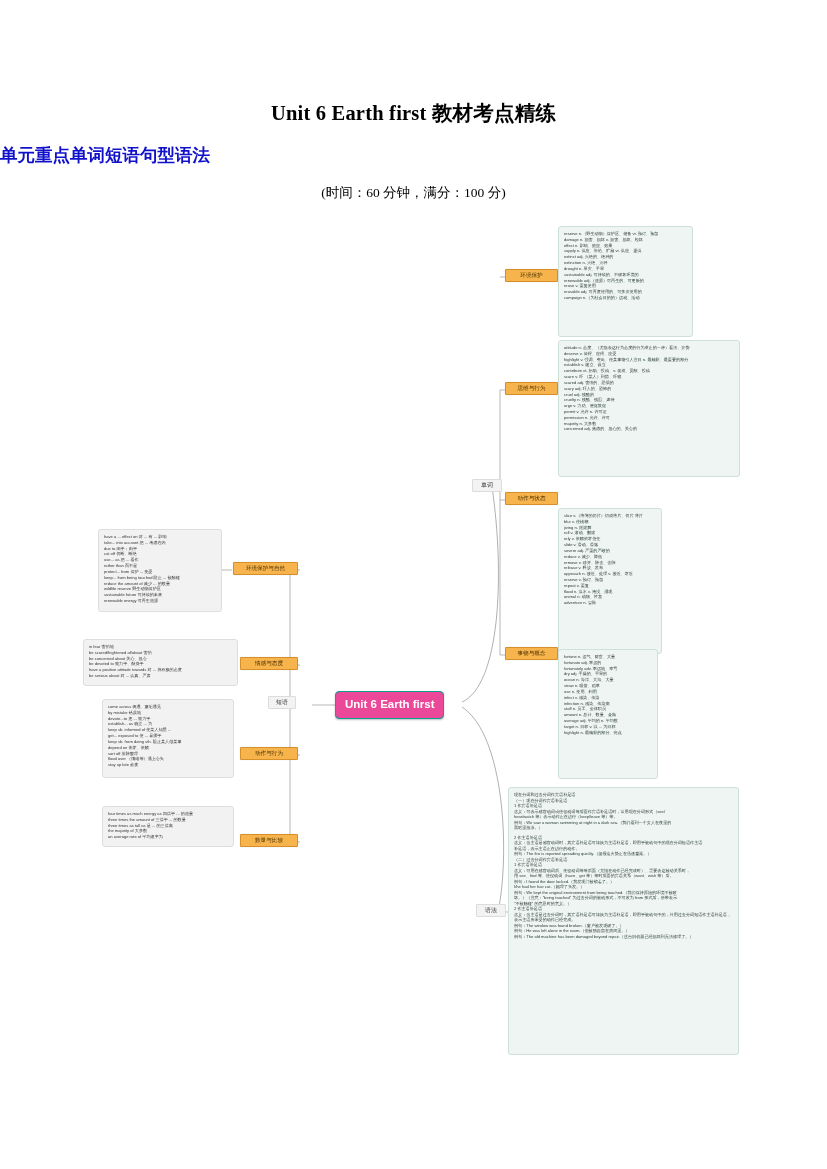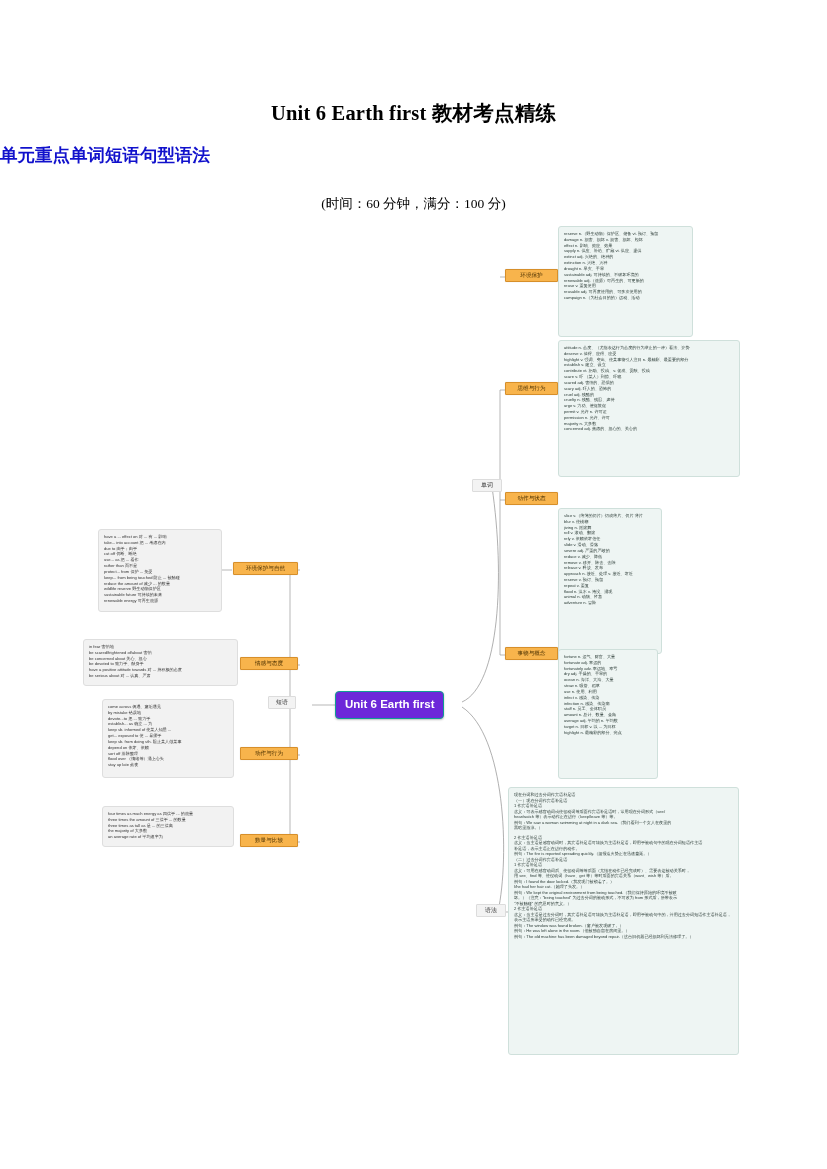"(时间：60 分钟，满分：100 分)" .title-meta { margin-top: 11px -> none }
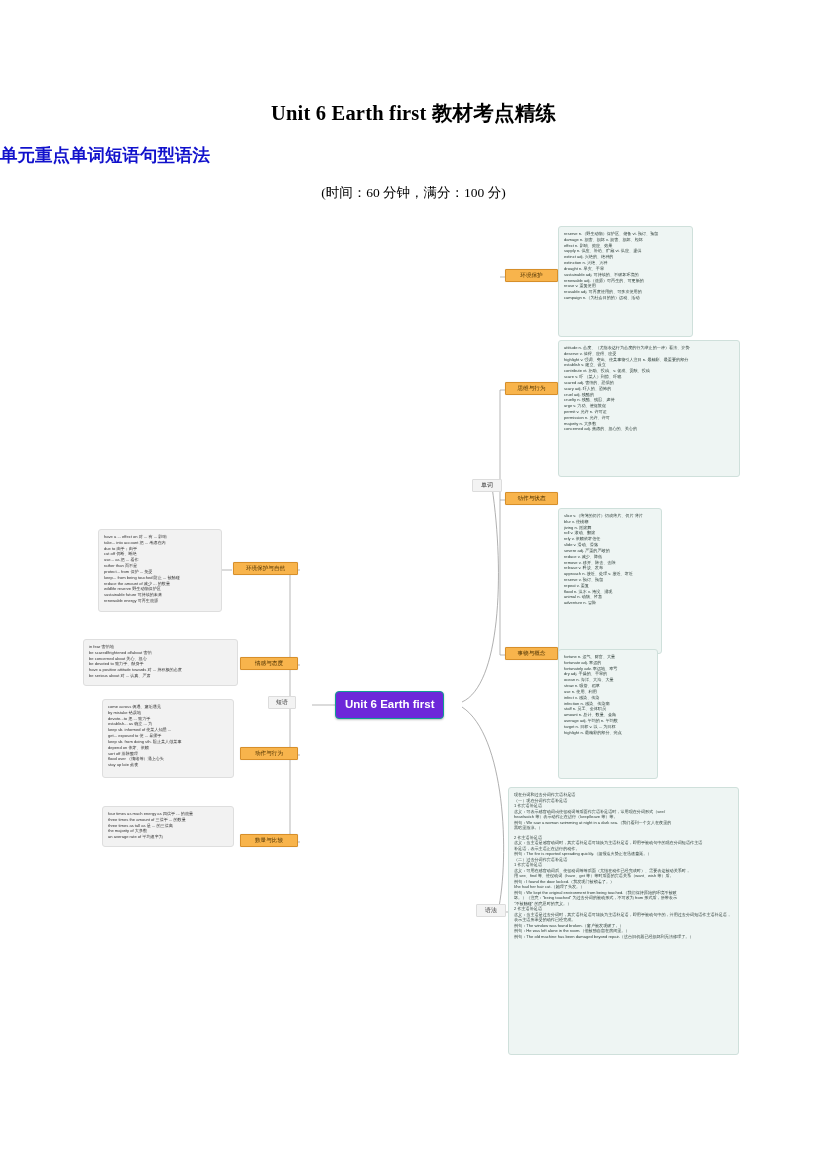"Unit 6 Earth first" .root-node { background: #6d28d9 -> #ec4899 }
